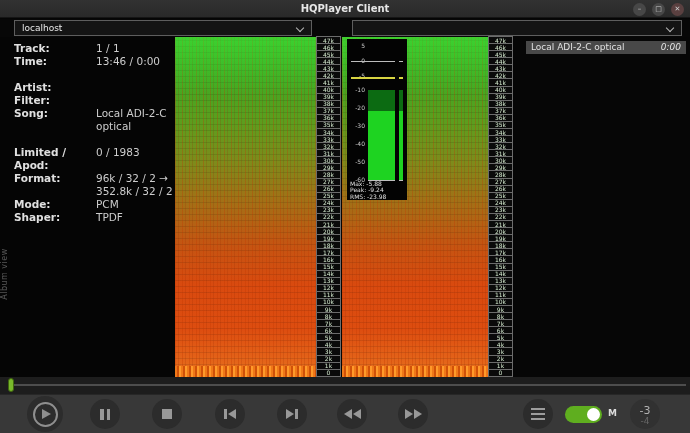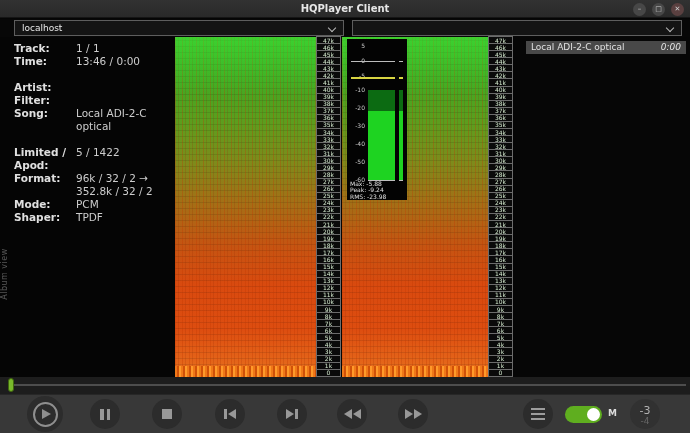"localhost" .sel-backend { width: 330px -> 298px }
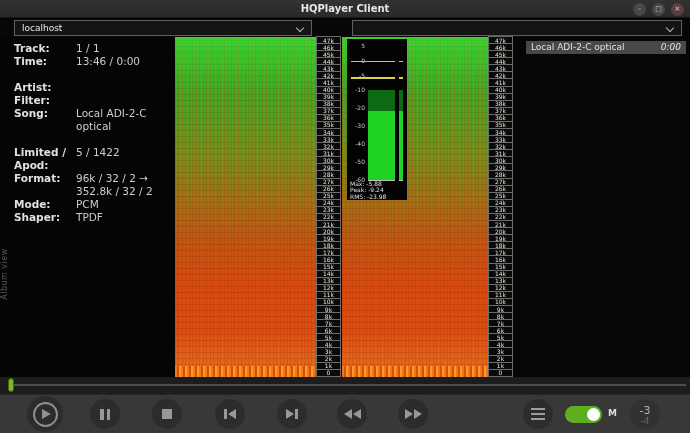"Track:" .info-row { gap: none -> 20px }
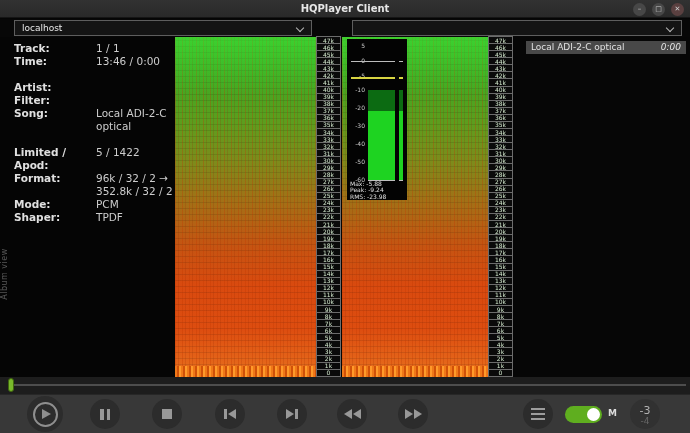"5 / 1422" div.info-value { text: 5 / 1422 -> 0 / 1983 }
